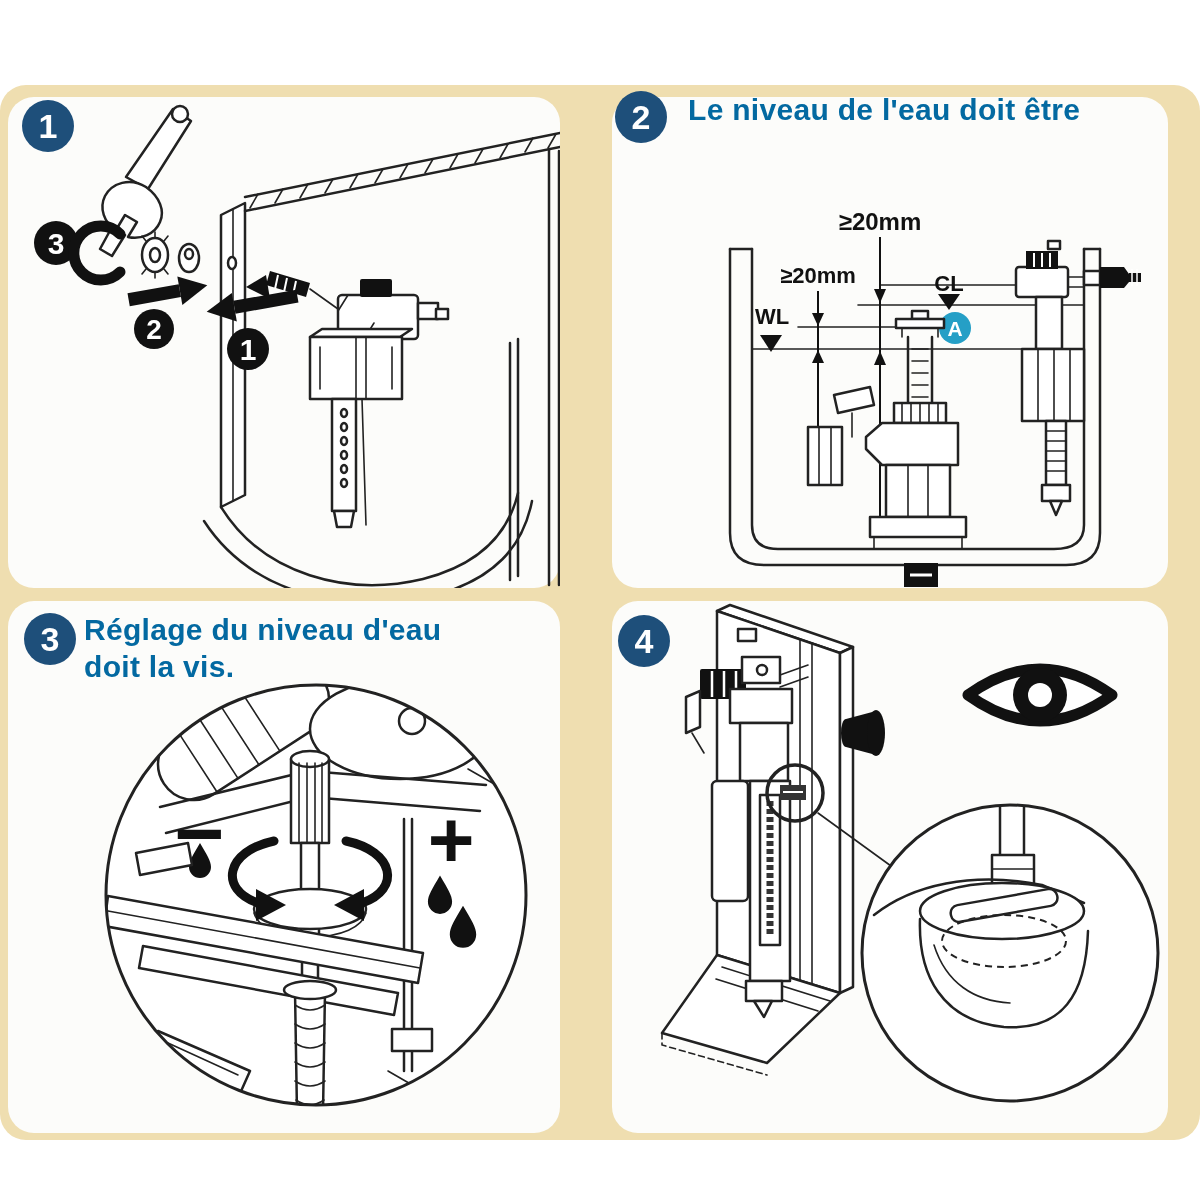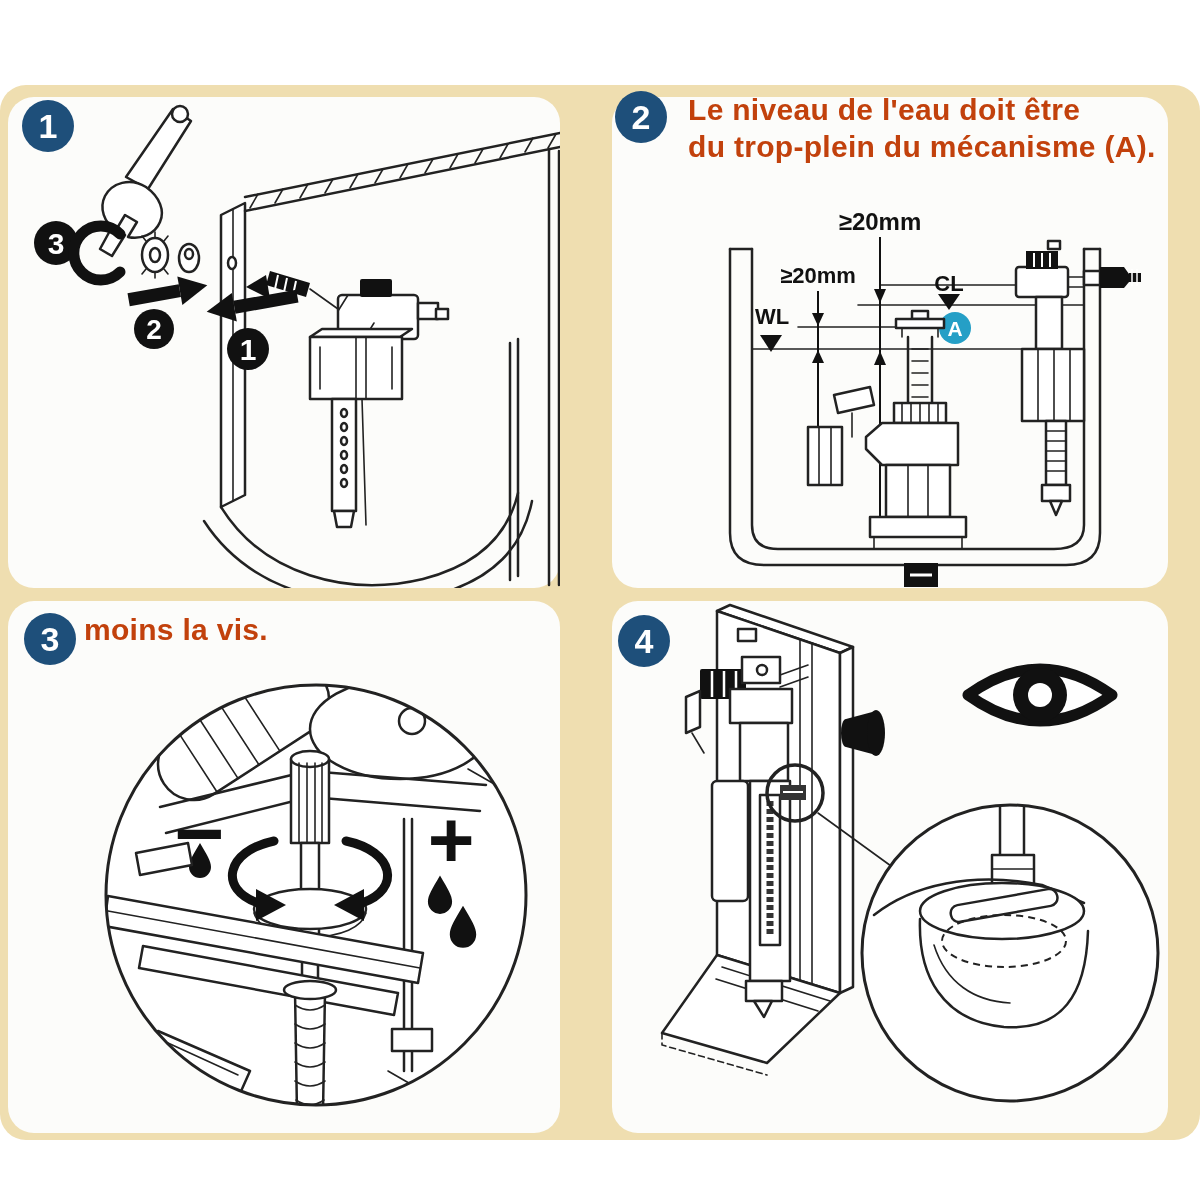"Le niveau de l'eau doit" .instr { color: #c2410c -> #0369a1 }
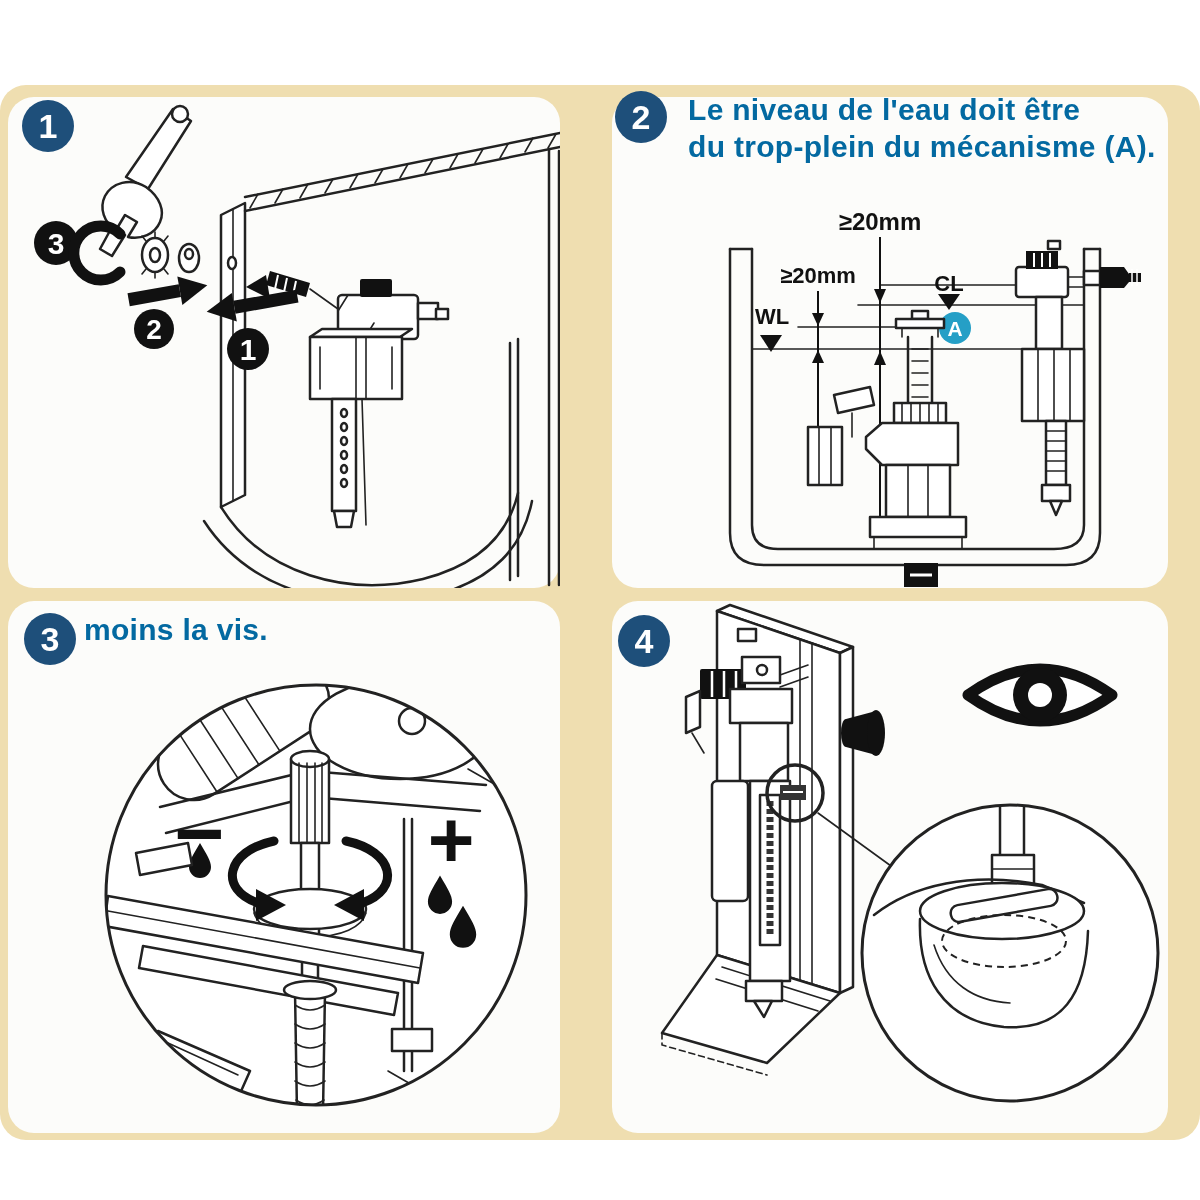"du trop-plein du mécanisme (A)." div { html: <div>du trop-plein du mécanisme (A).</div> -> none }
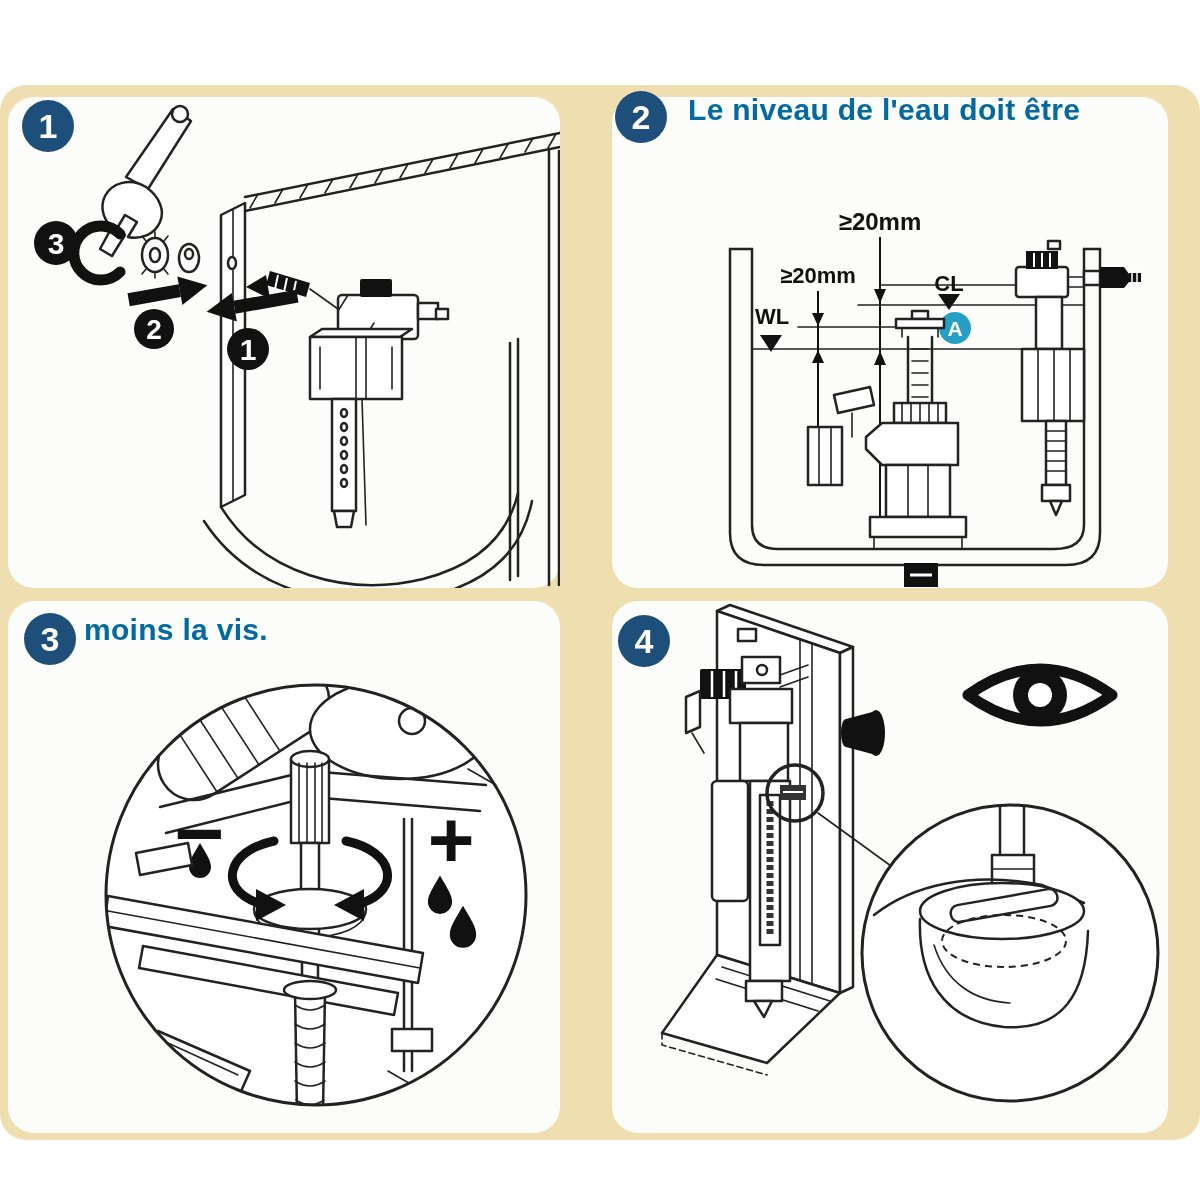"Réglage du niveau d'eau" div { html: none -> <div>Réglage du niveau d'eau</div> }
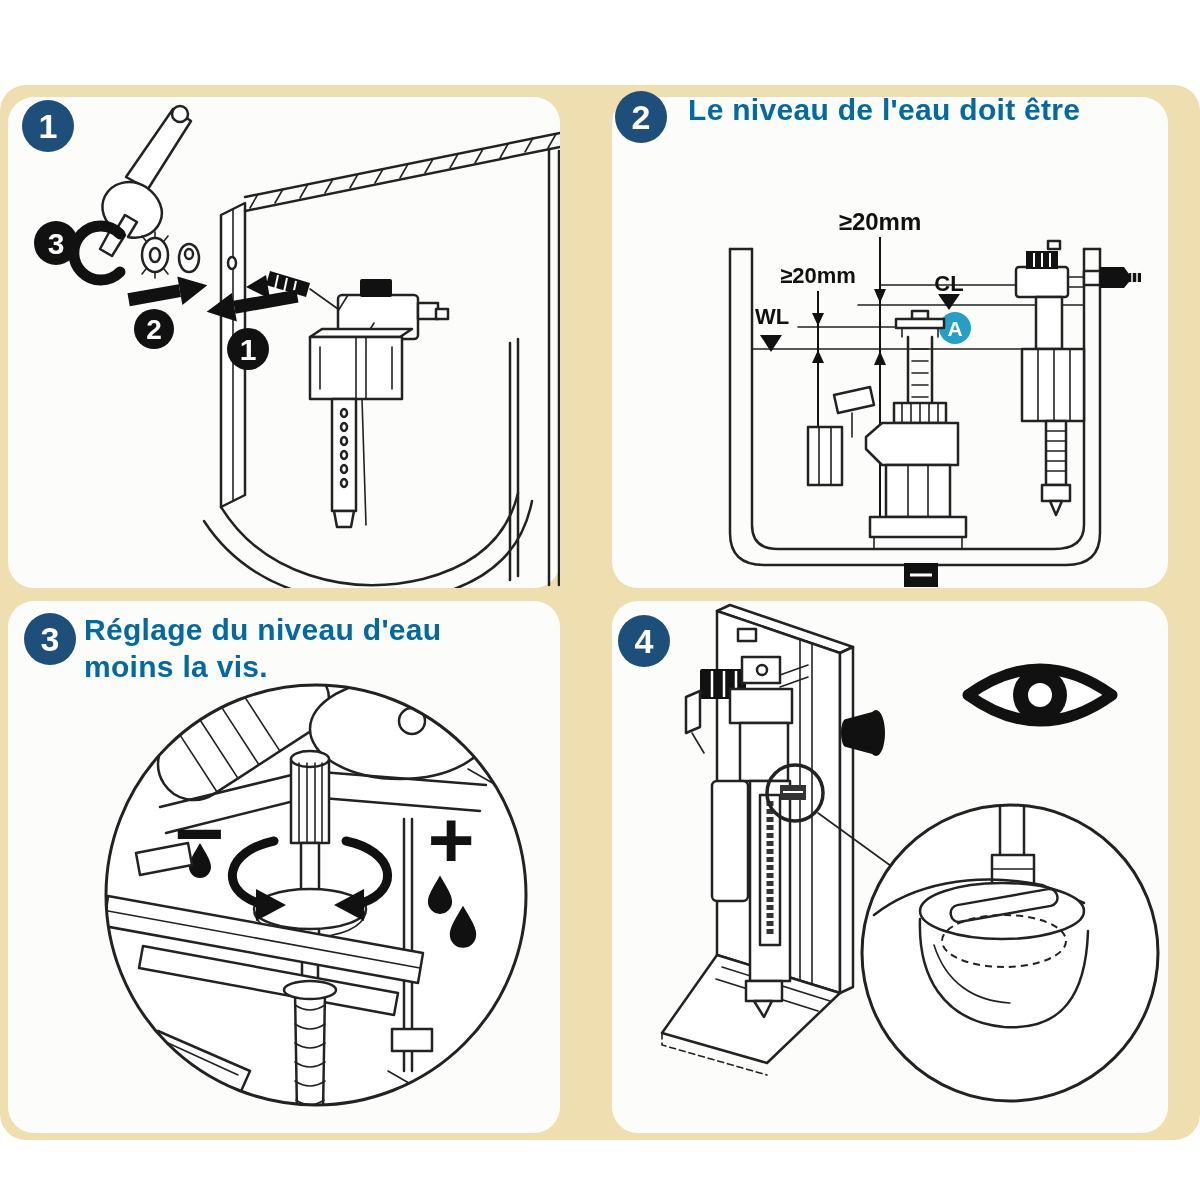"moins la vis." div { text: moins -> doit }
